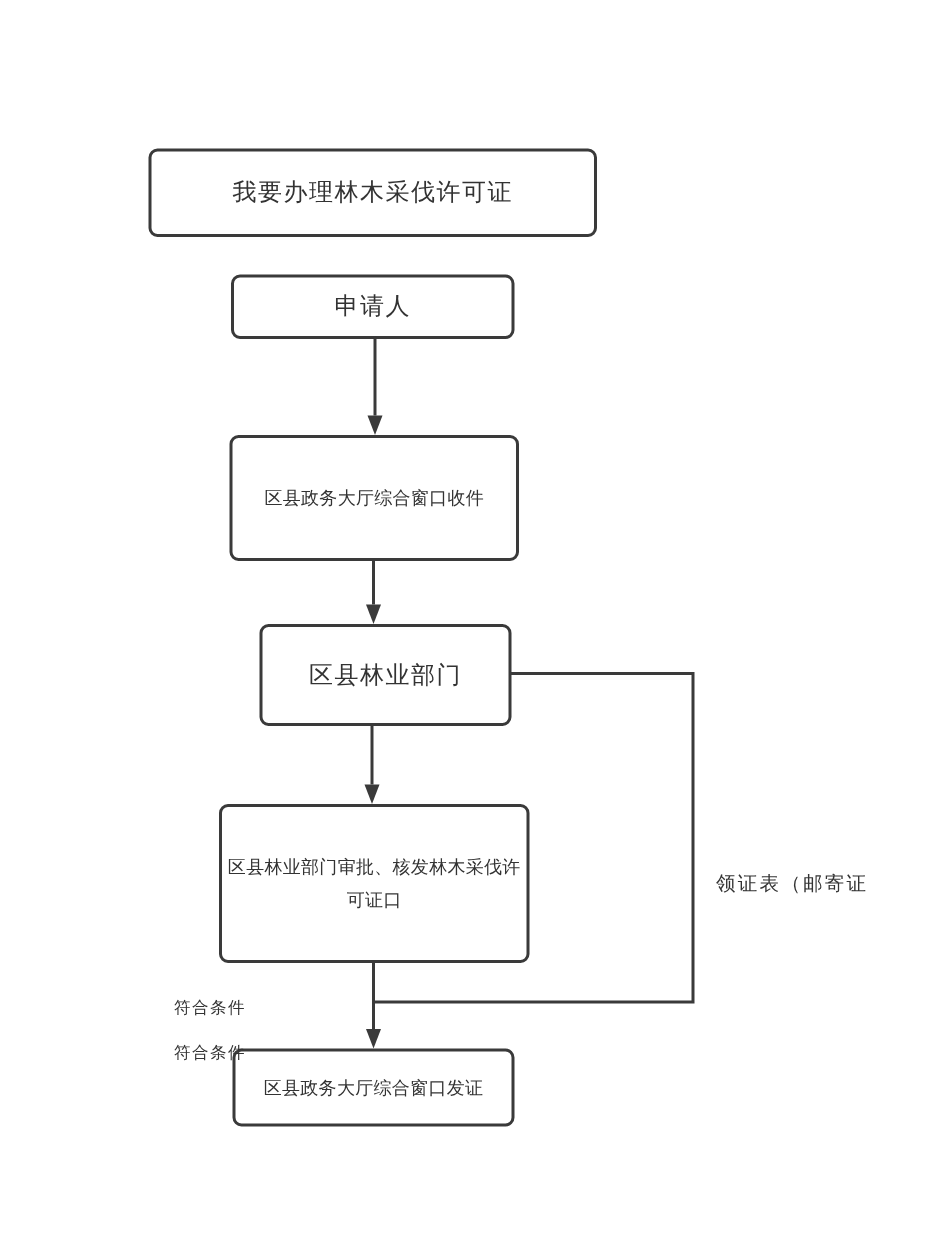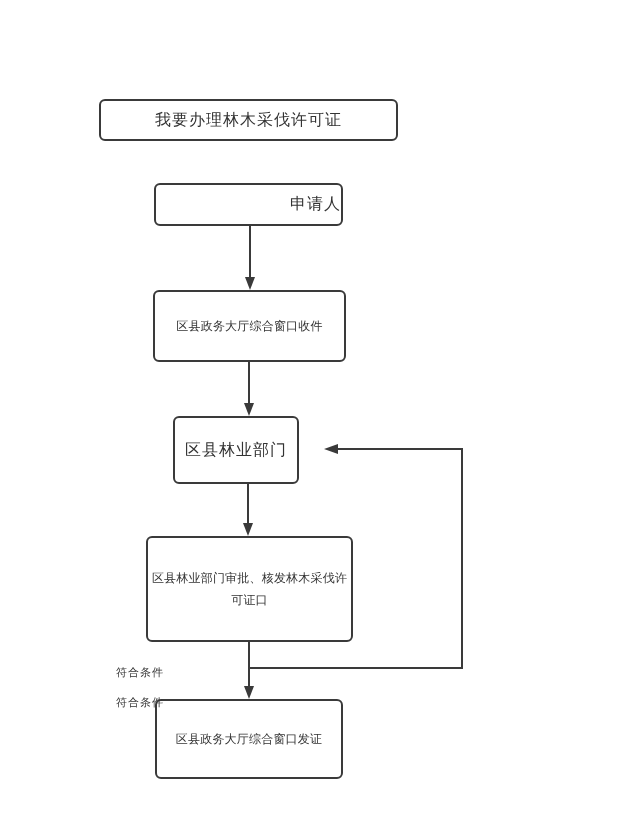"我要办理林木采伐许可证" #node-start { height: 42px -> 59px }
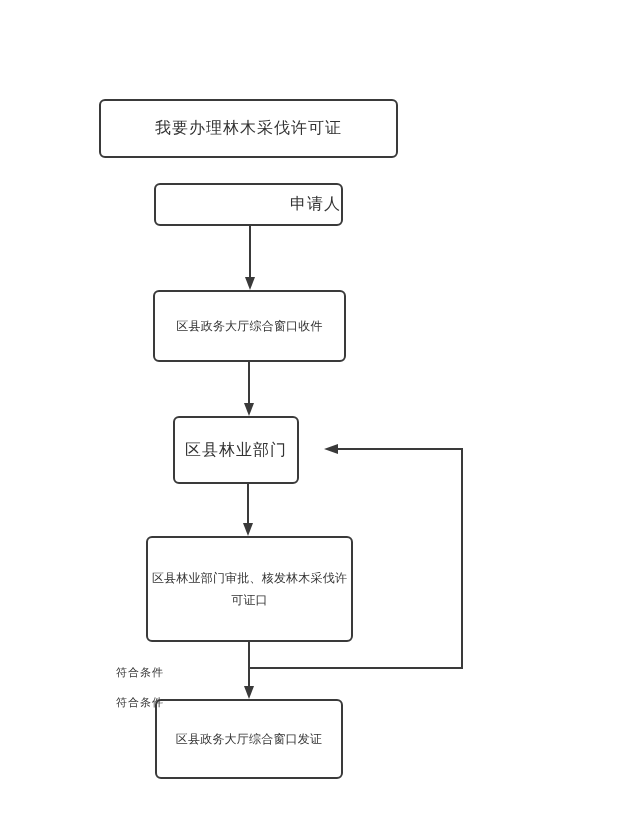"申请人" #node-applicant { justify-content: flex-end -> none }
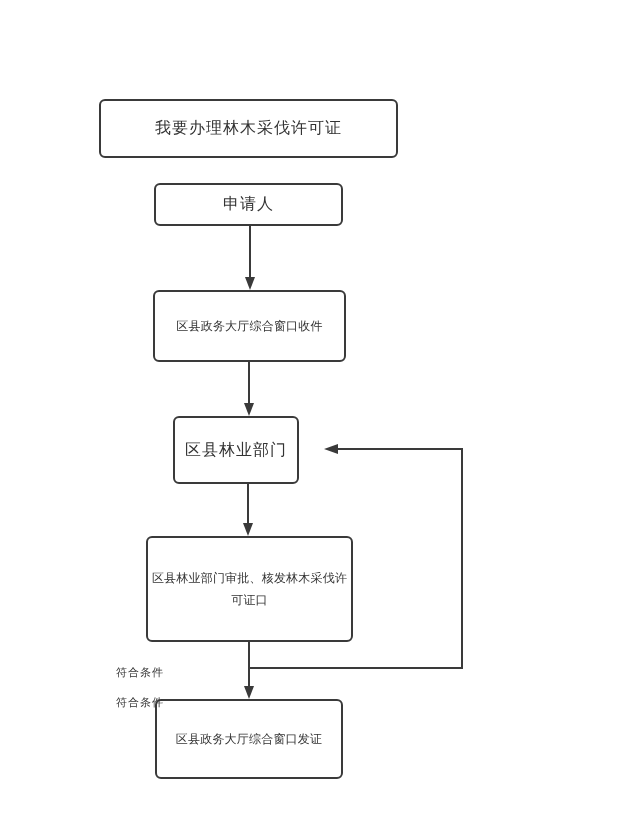"区县政务大厅综合窗口收件" #node-receive { height: 72px -> 84px }
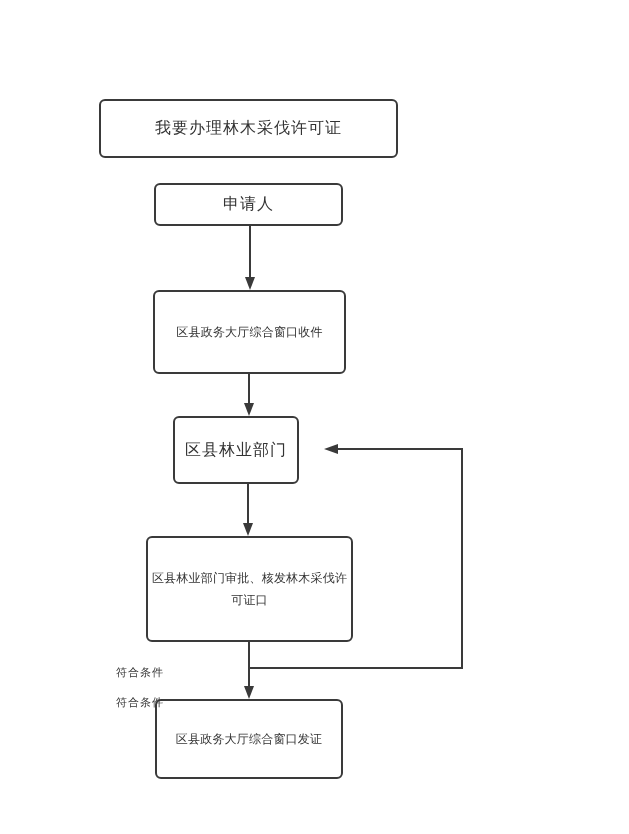"区县林业部门" #node-forestry { width: 126px -> 168px }
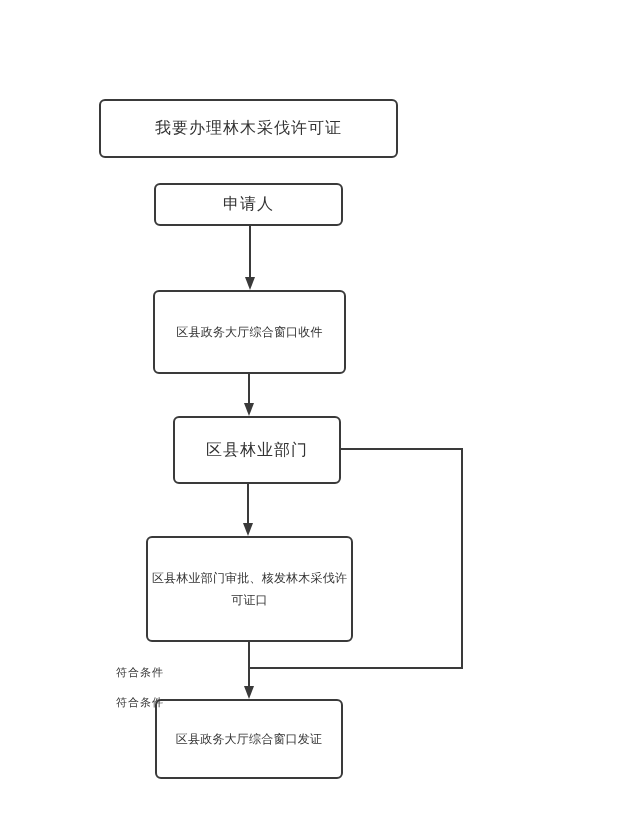"领证表（邮寄证" div { html: none -> <div>领证表（邮寄证</div> }
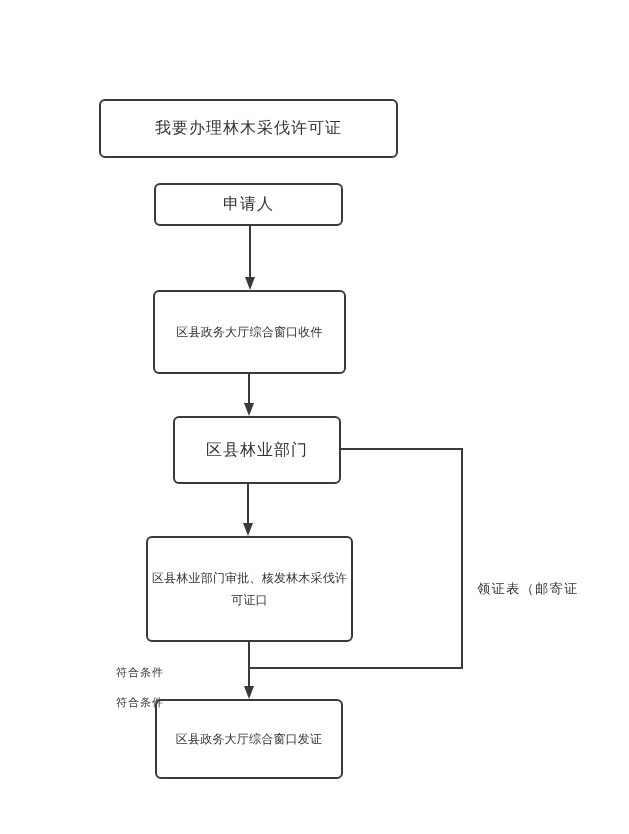"区县政务大厅综合窗口发证" #node-issue { height: 80px -> 52px }
